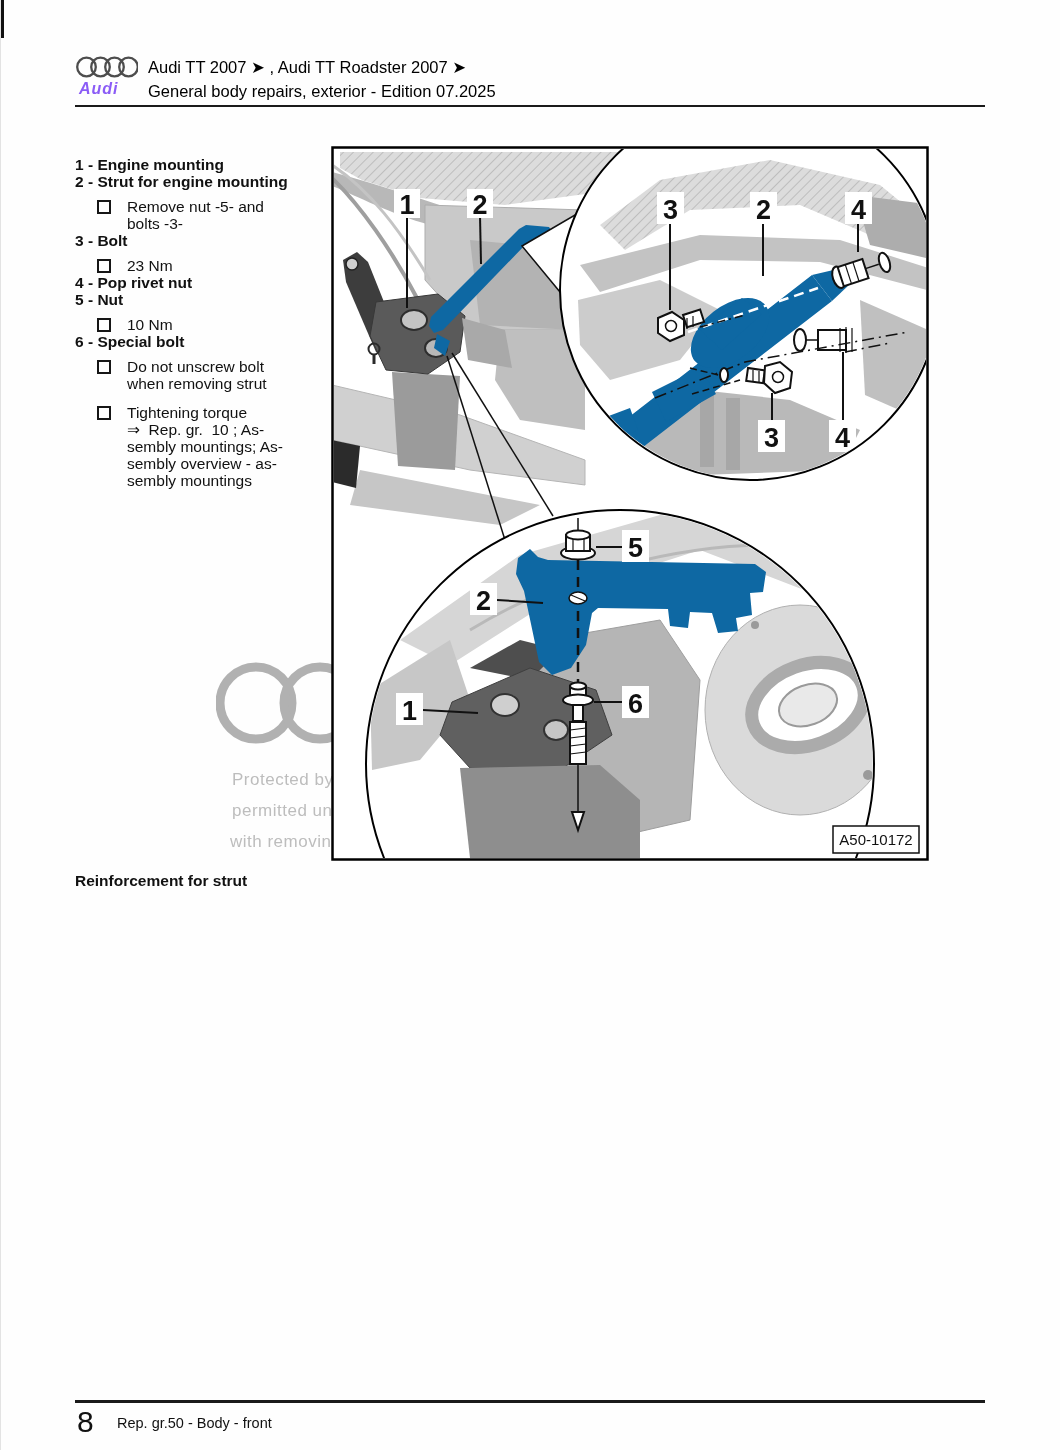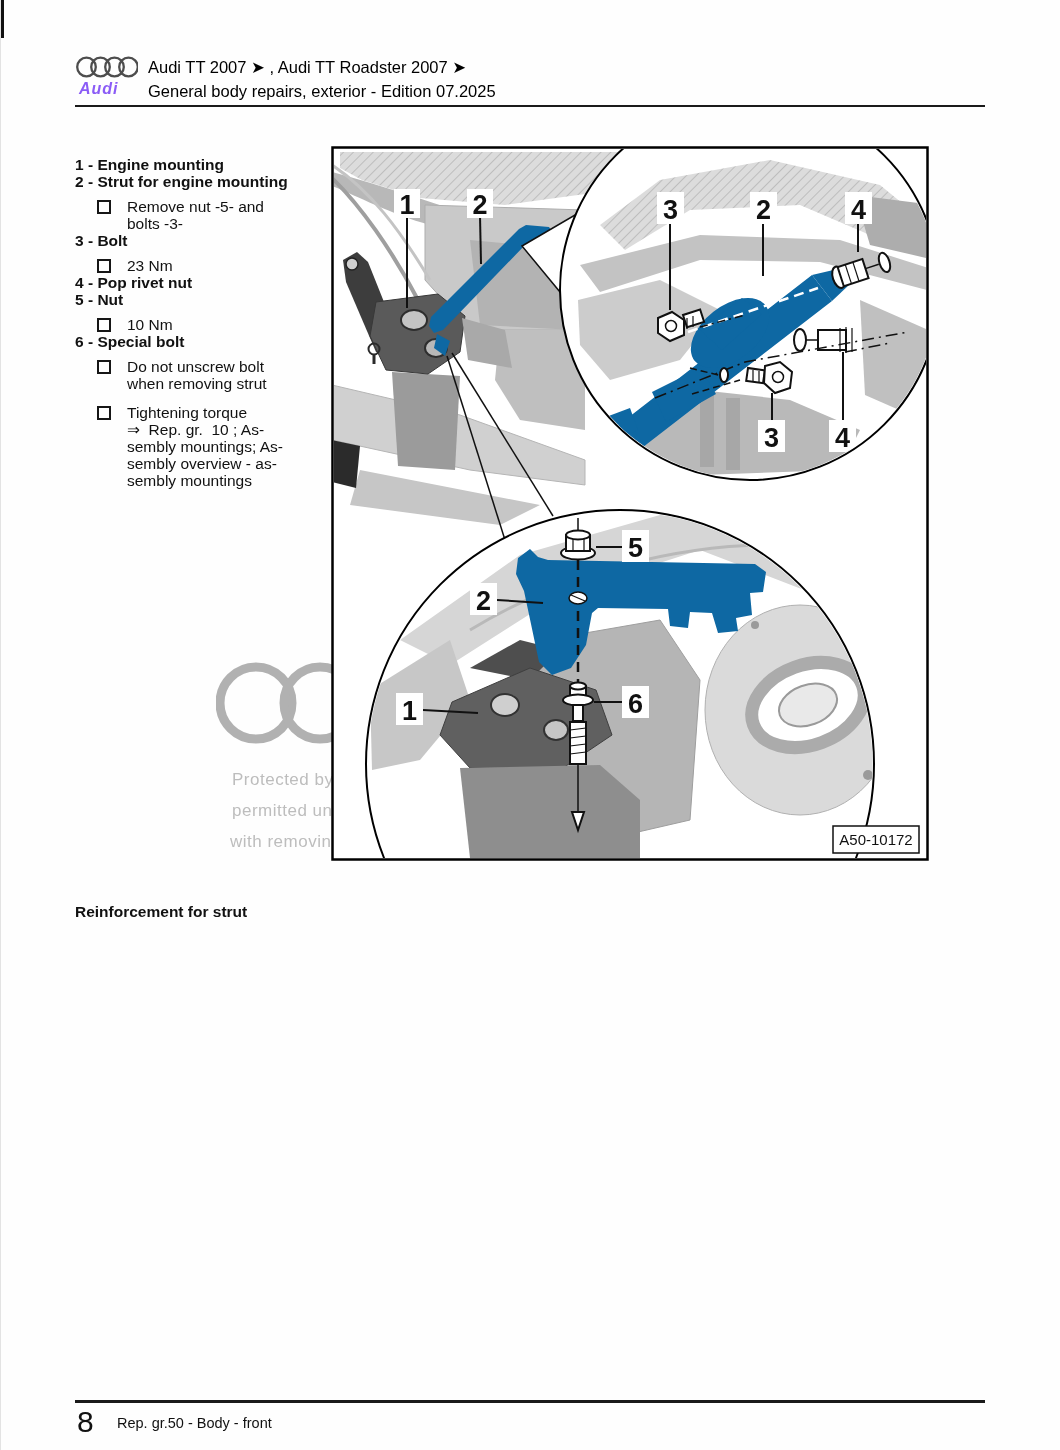"Reinforcement for strut" .section-h { top: 903px -> 872px }
